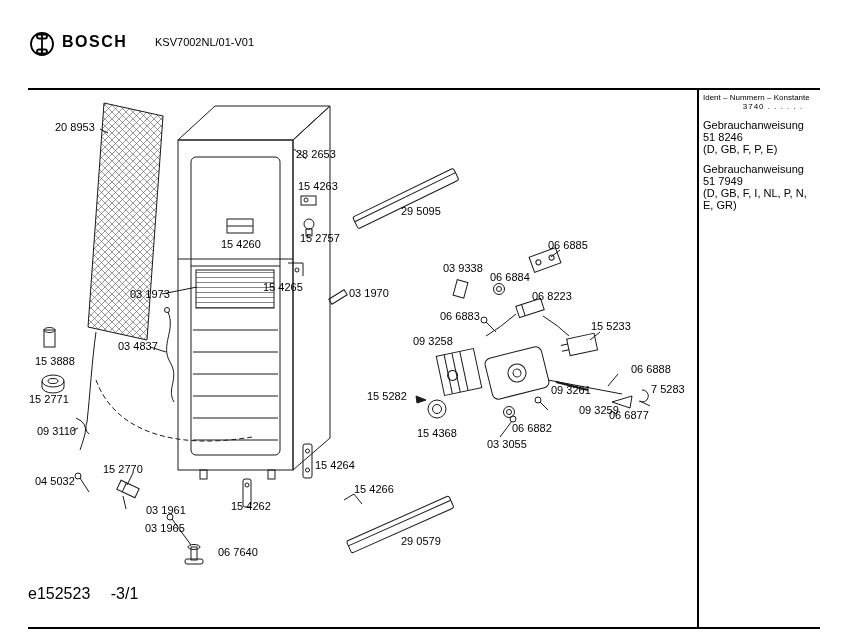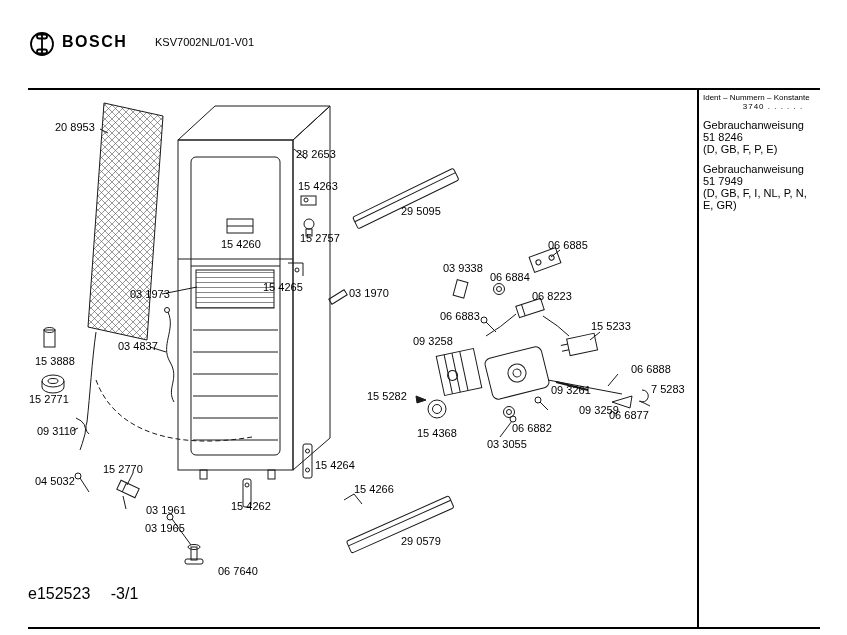"06 7640" div.part-label { top: 566px -> 547px }
